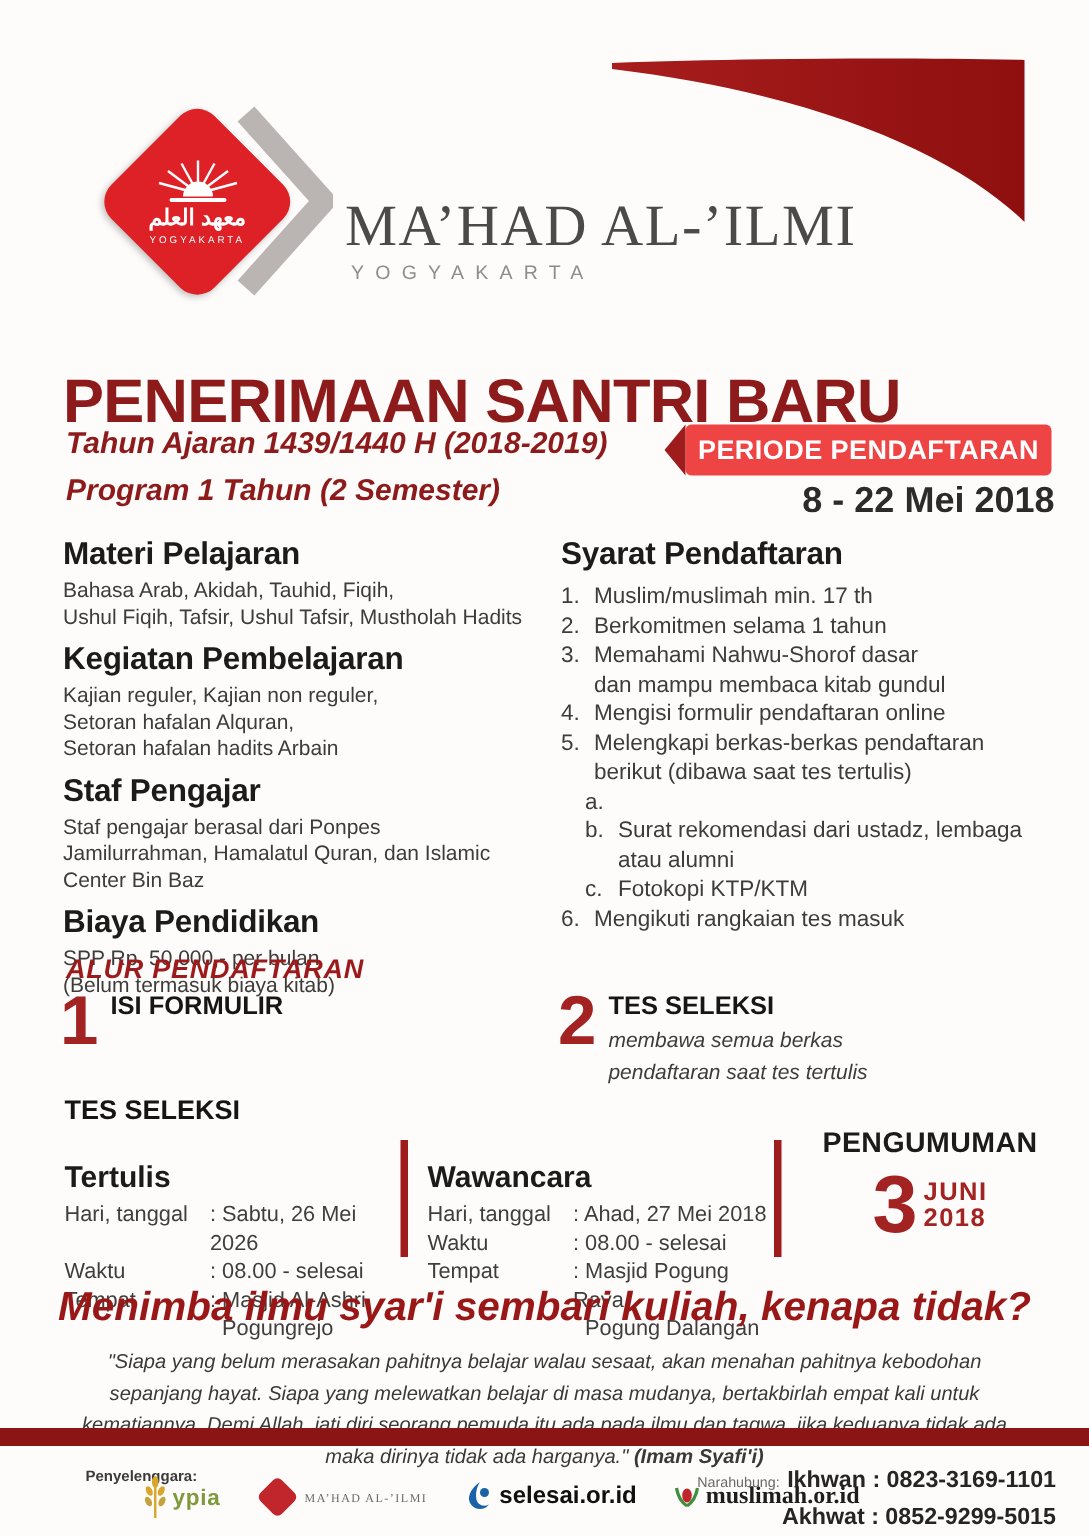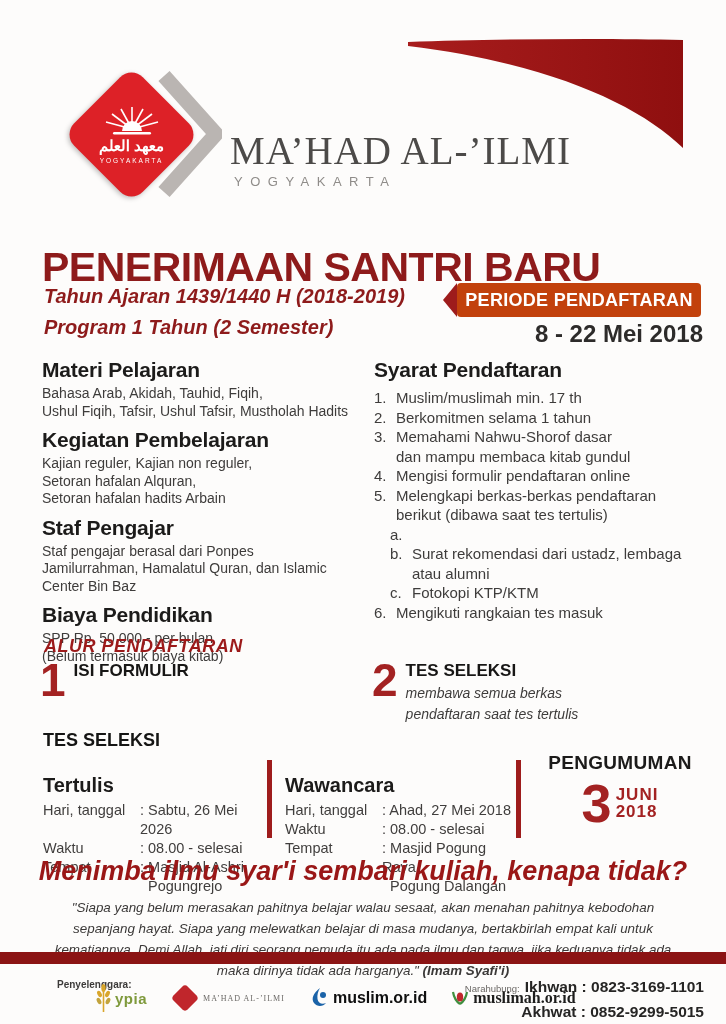"PERIODE PENDAFTARAN" .banner { background: #c2410c -> #ef4444 }
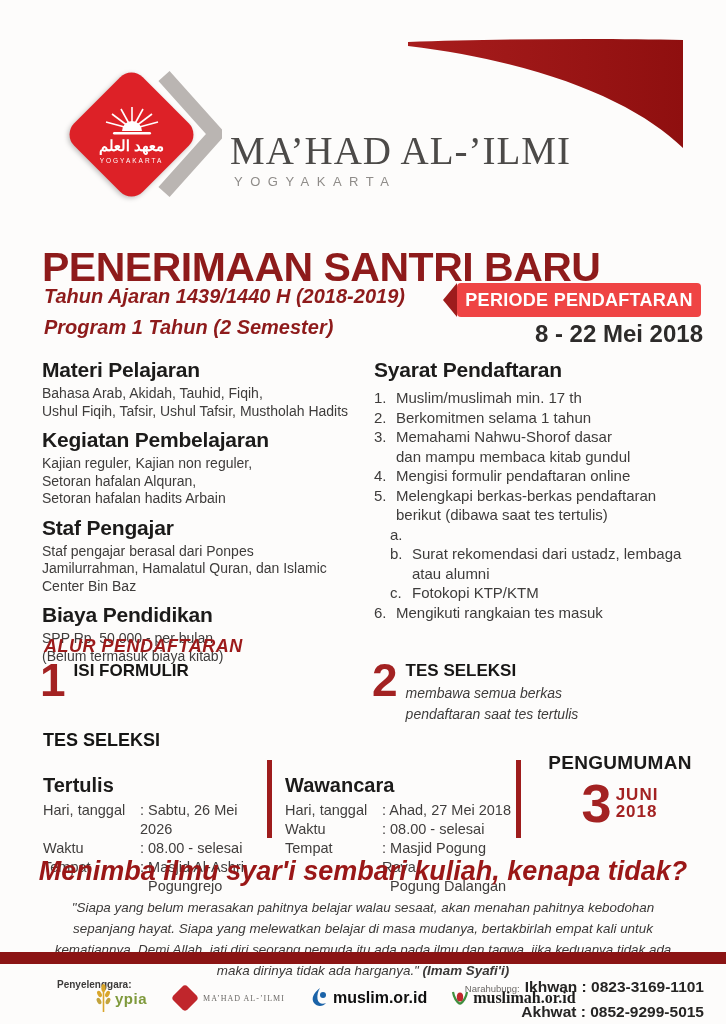"muslim.or.id" span.muslim-text { text: muslim.or.id -> selesai.or.id }
